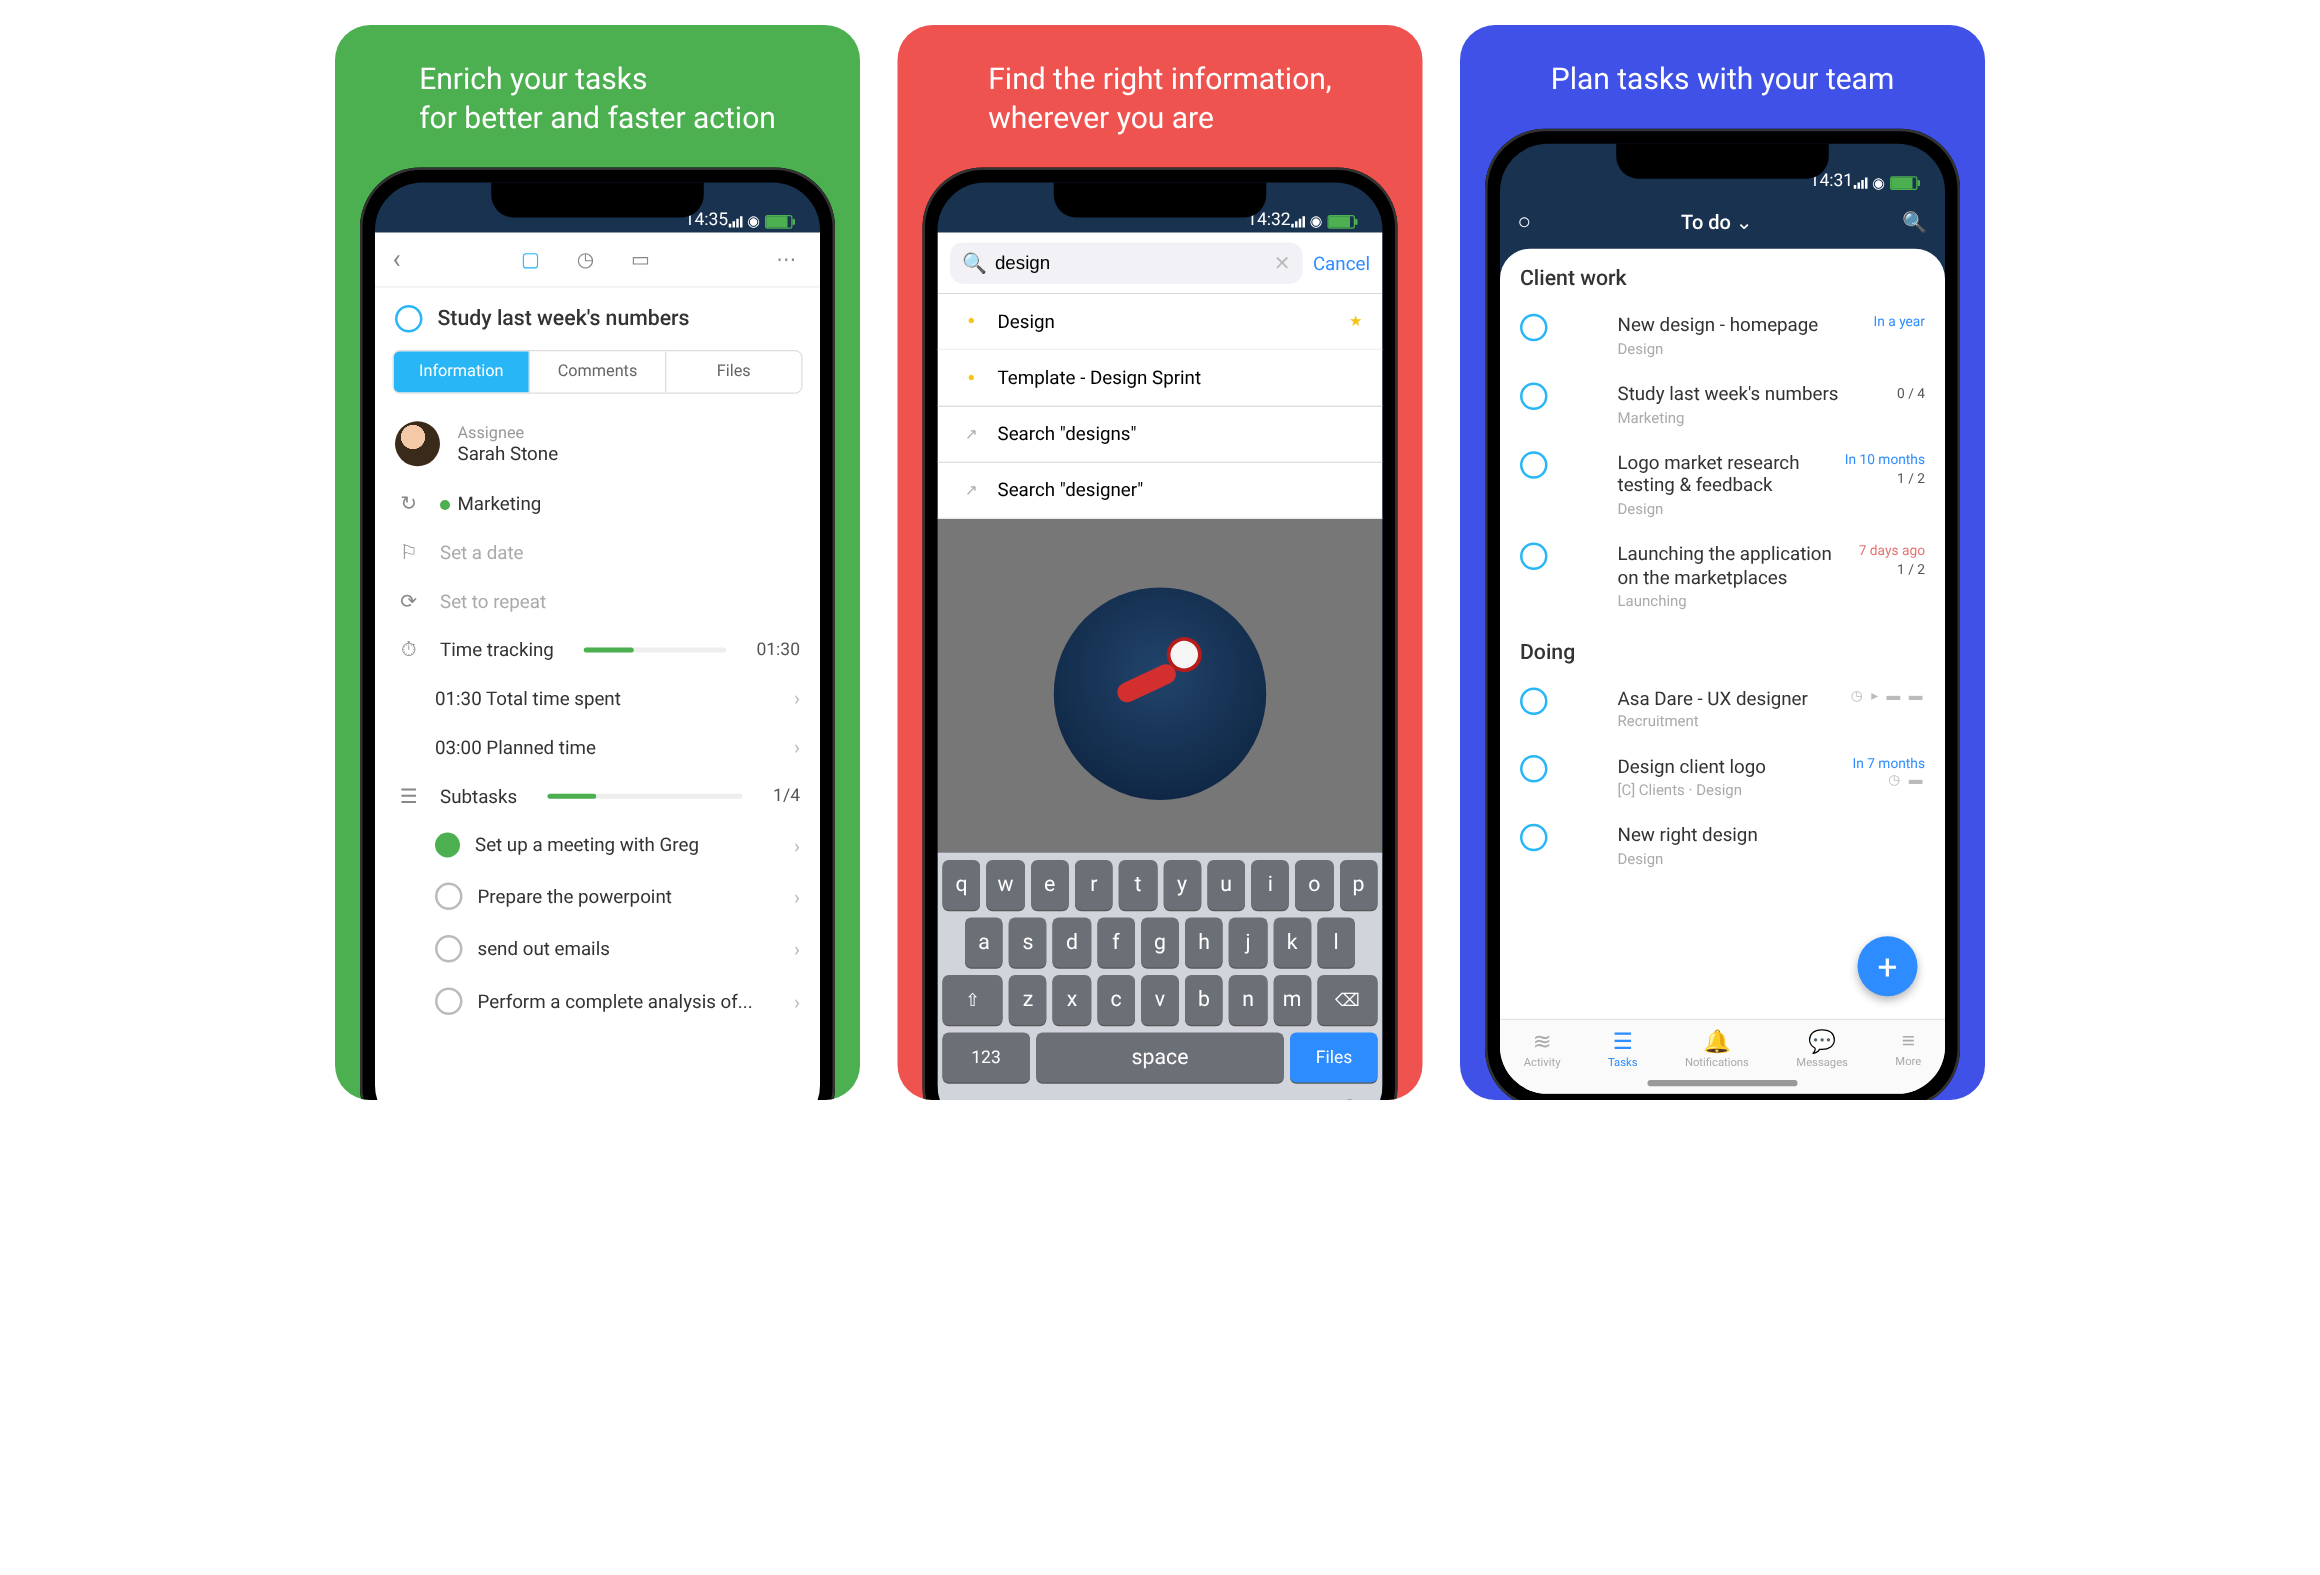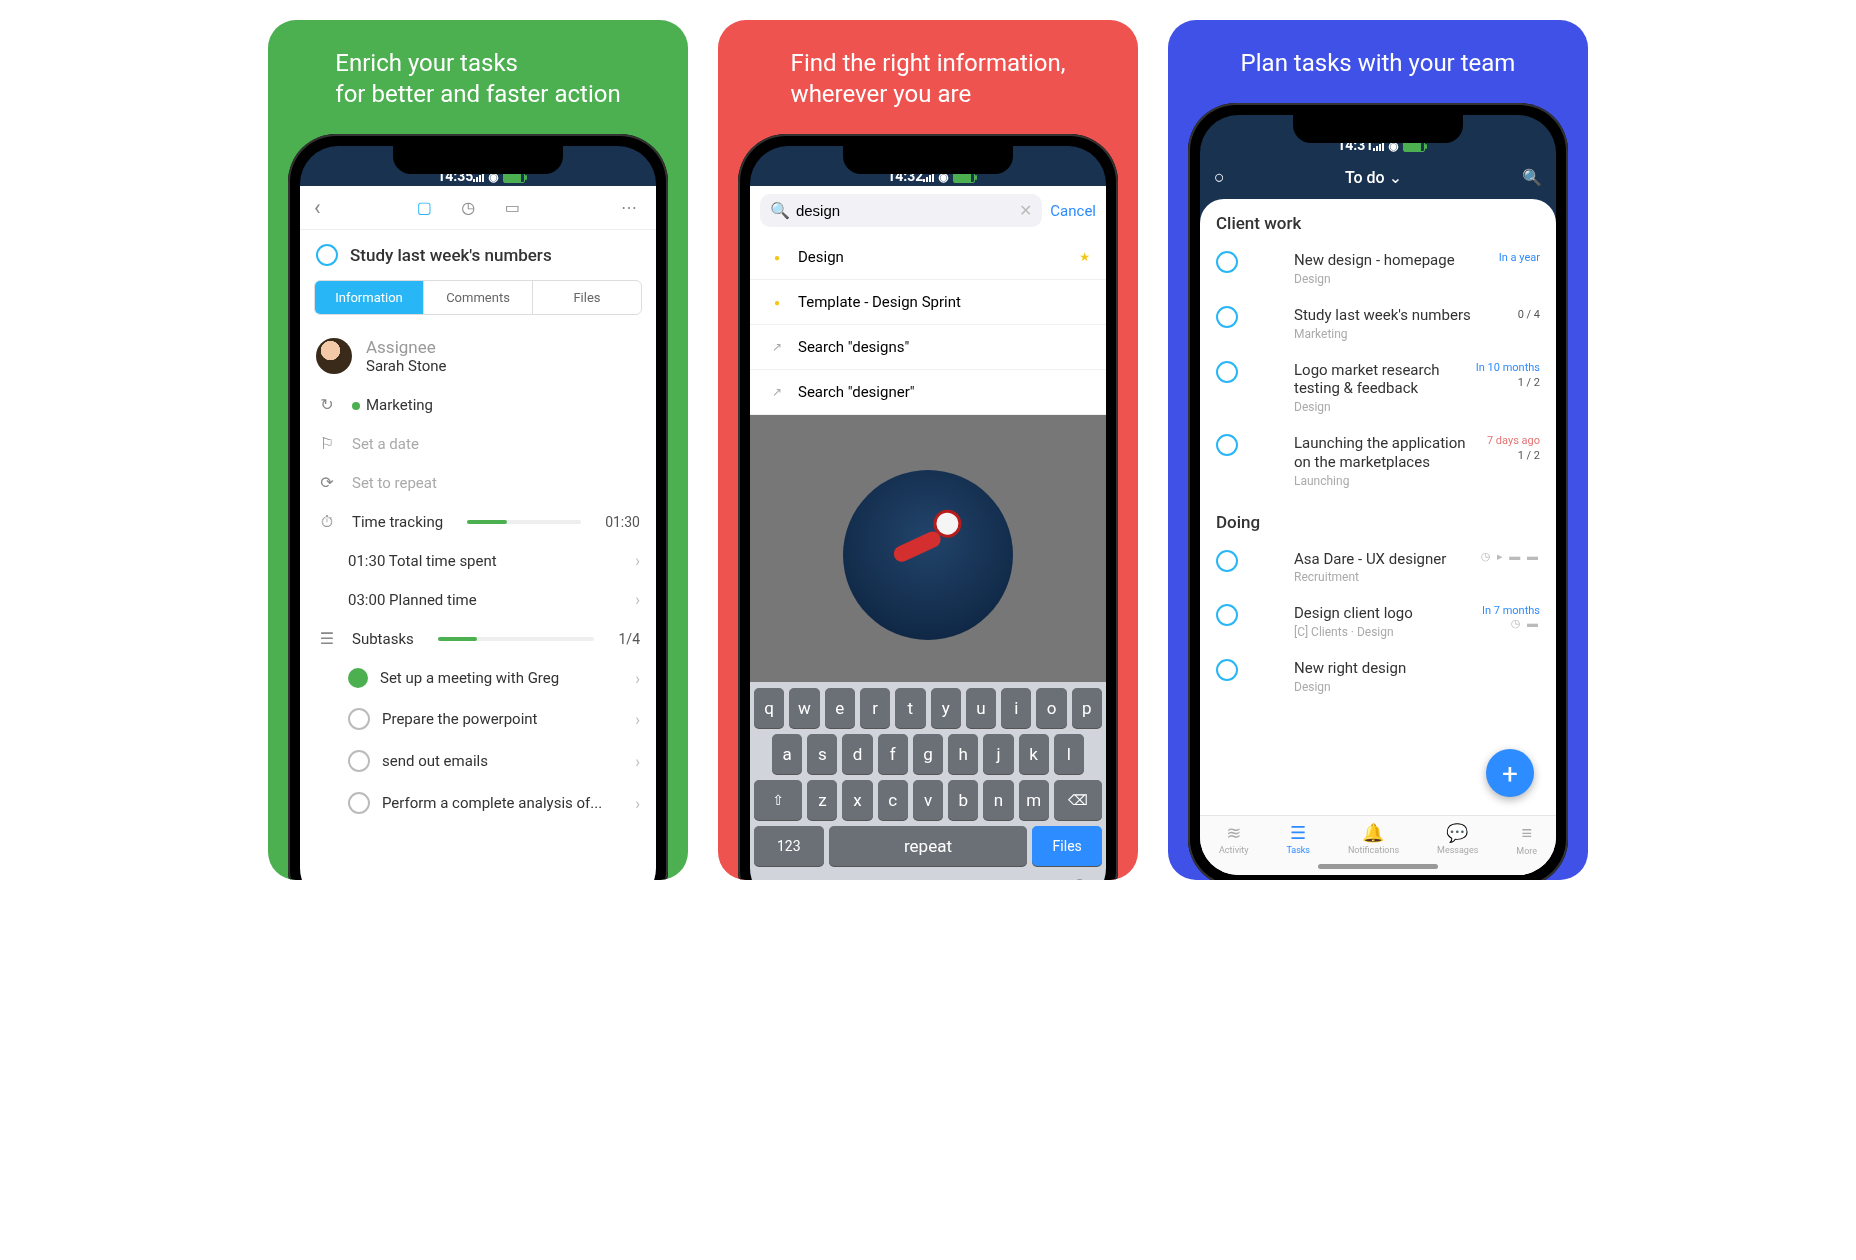"14:31" .status-bar { font-weight: 700 -> 400; justify-content: center -> flex-end }
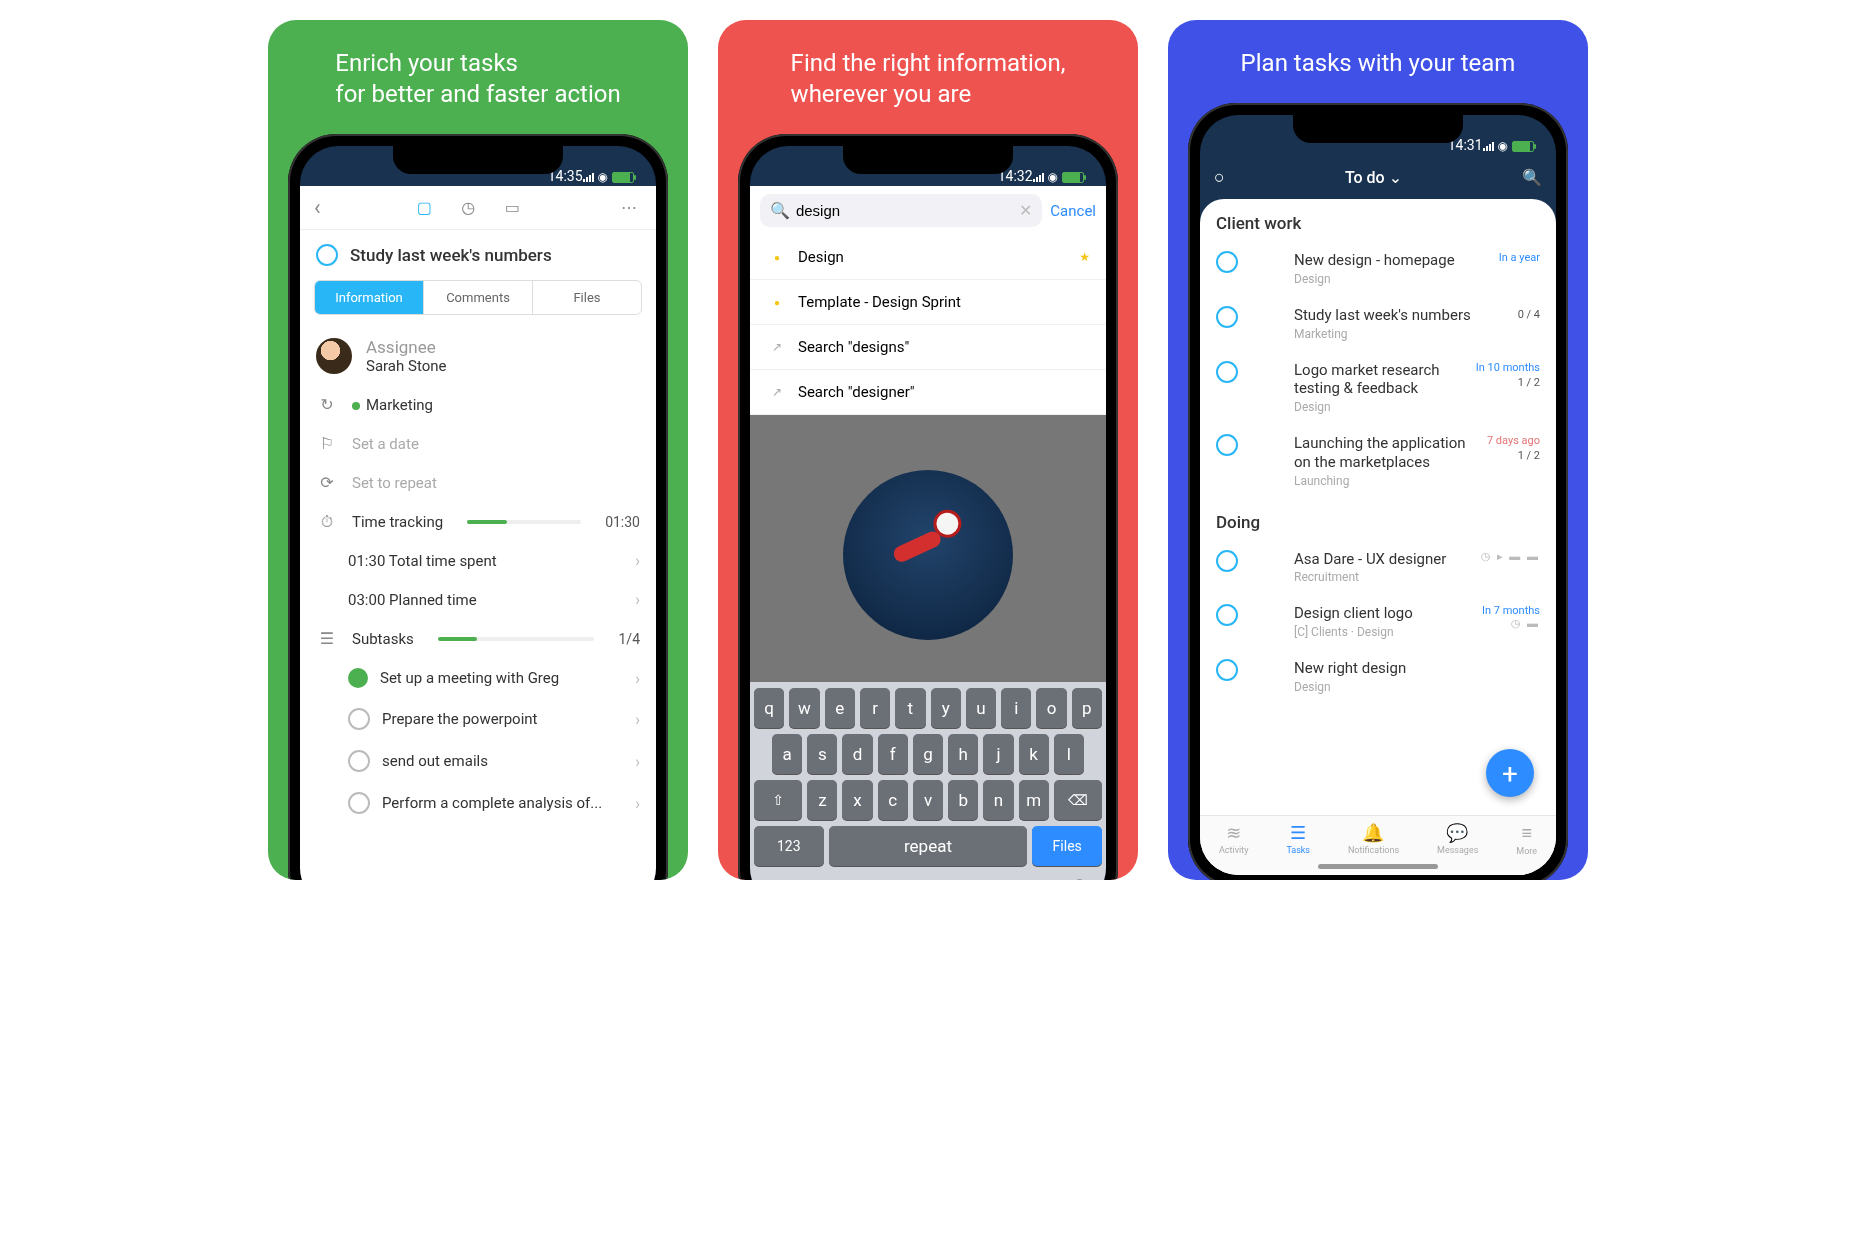"Assignee" .sub-label { font-size: 17px -> 13px }
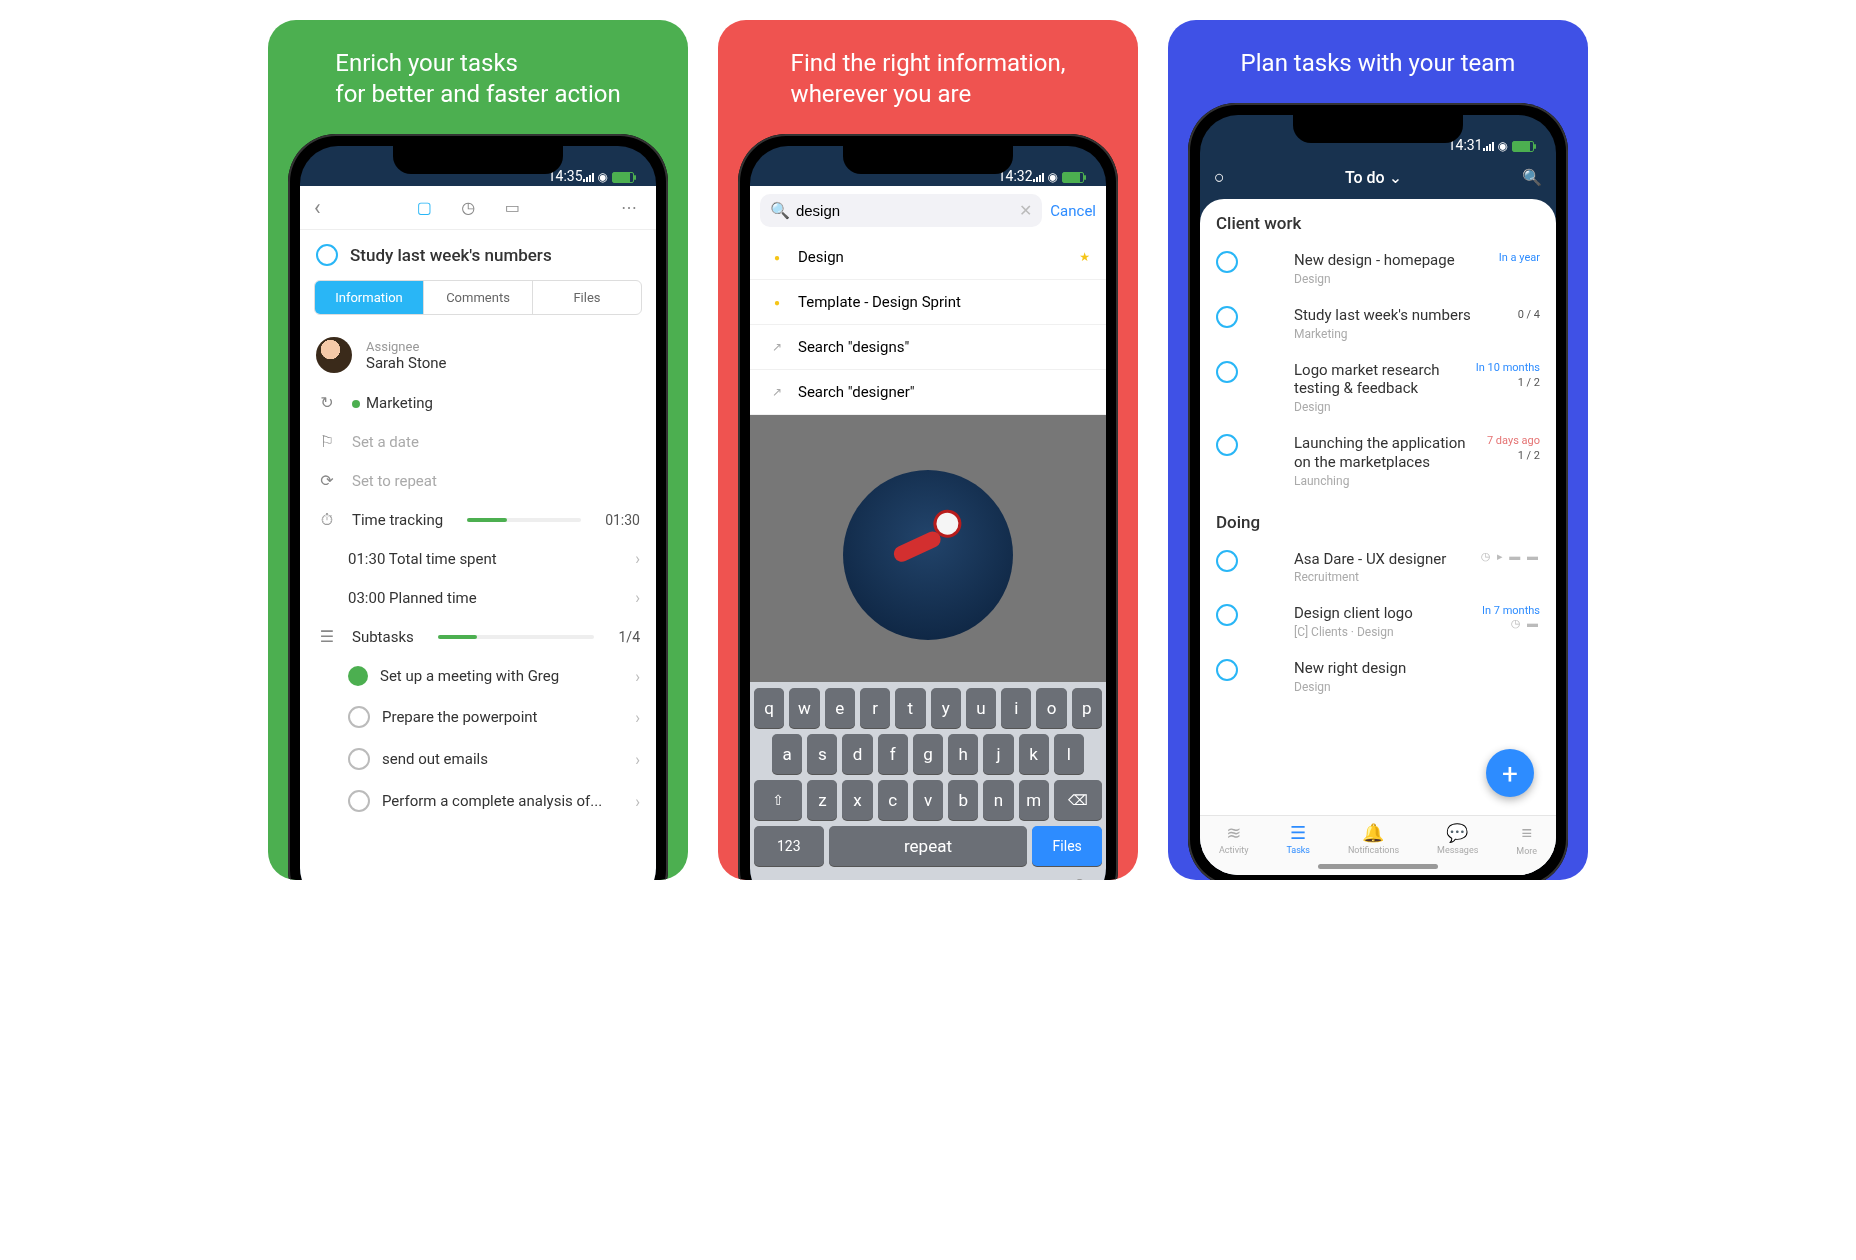"repeat" div.key { text: repeat -> space }
